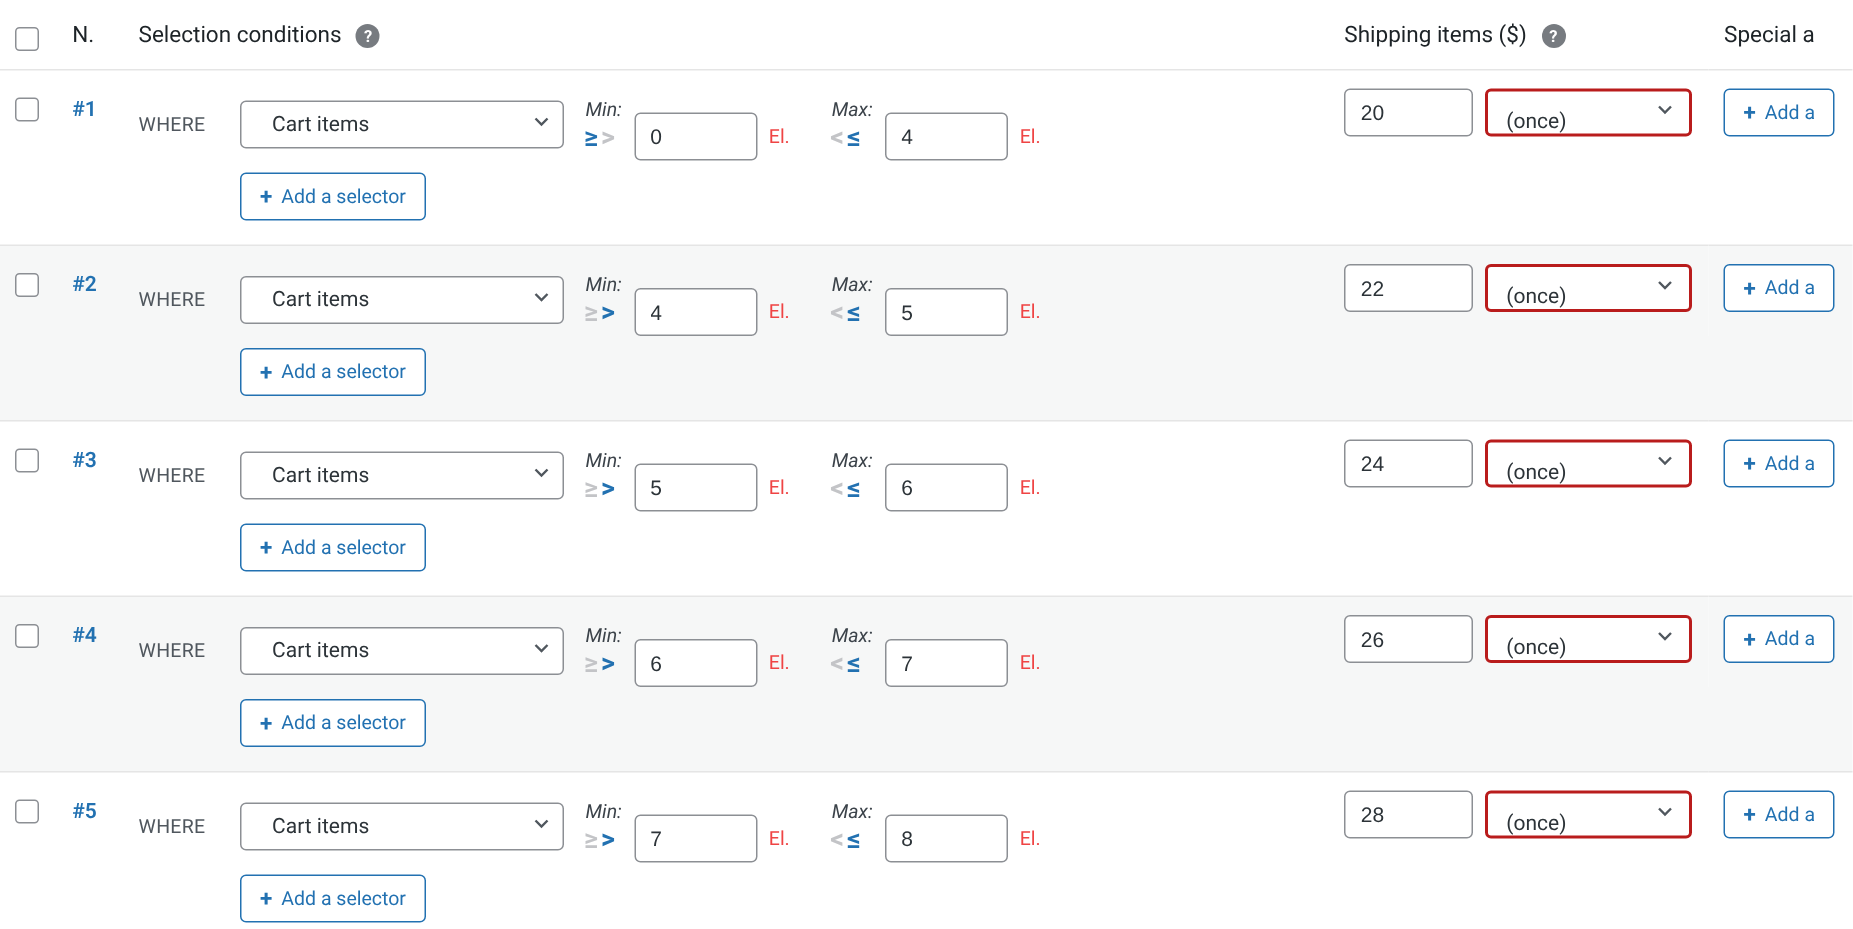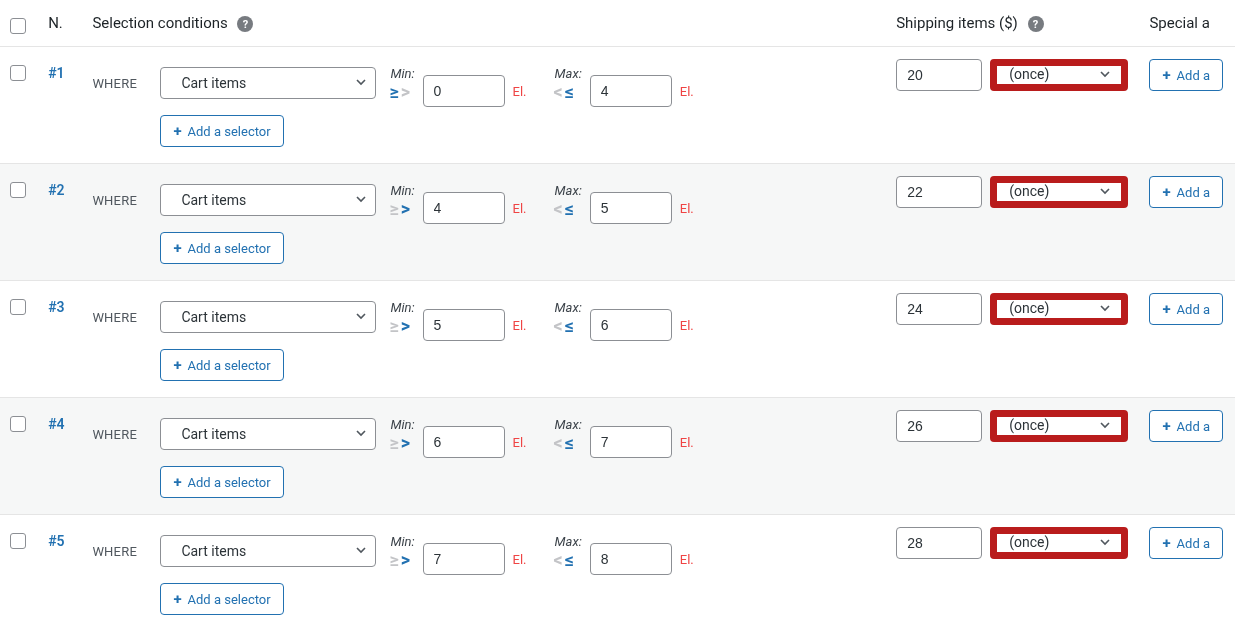"(once)" .freq-select { align-items: flex-start -> flex-end; border: 7px solid #b91c1c -> 2px solid #b91c1c }
